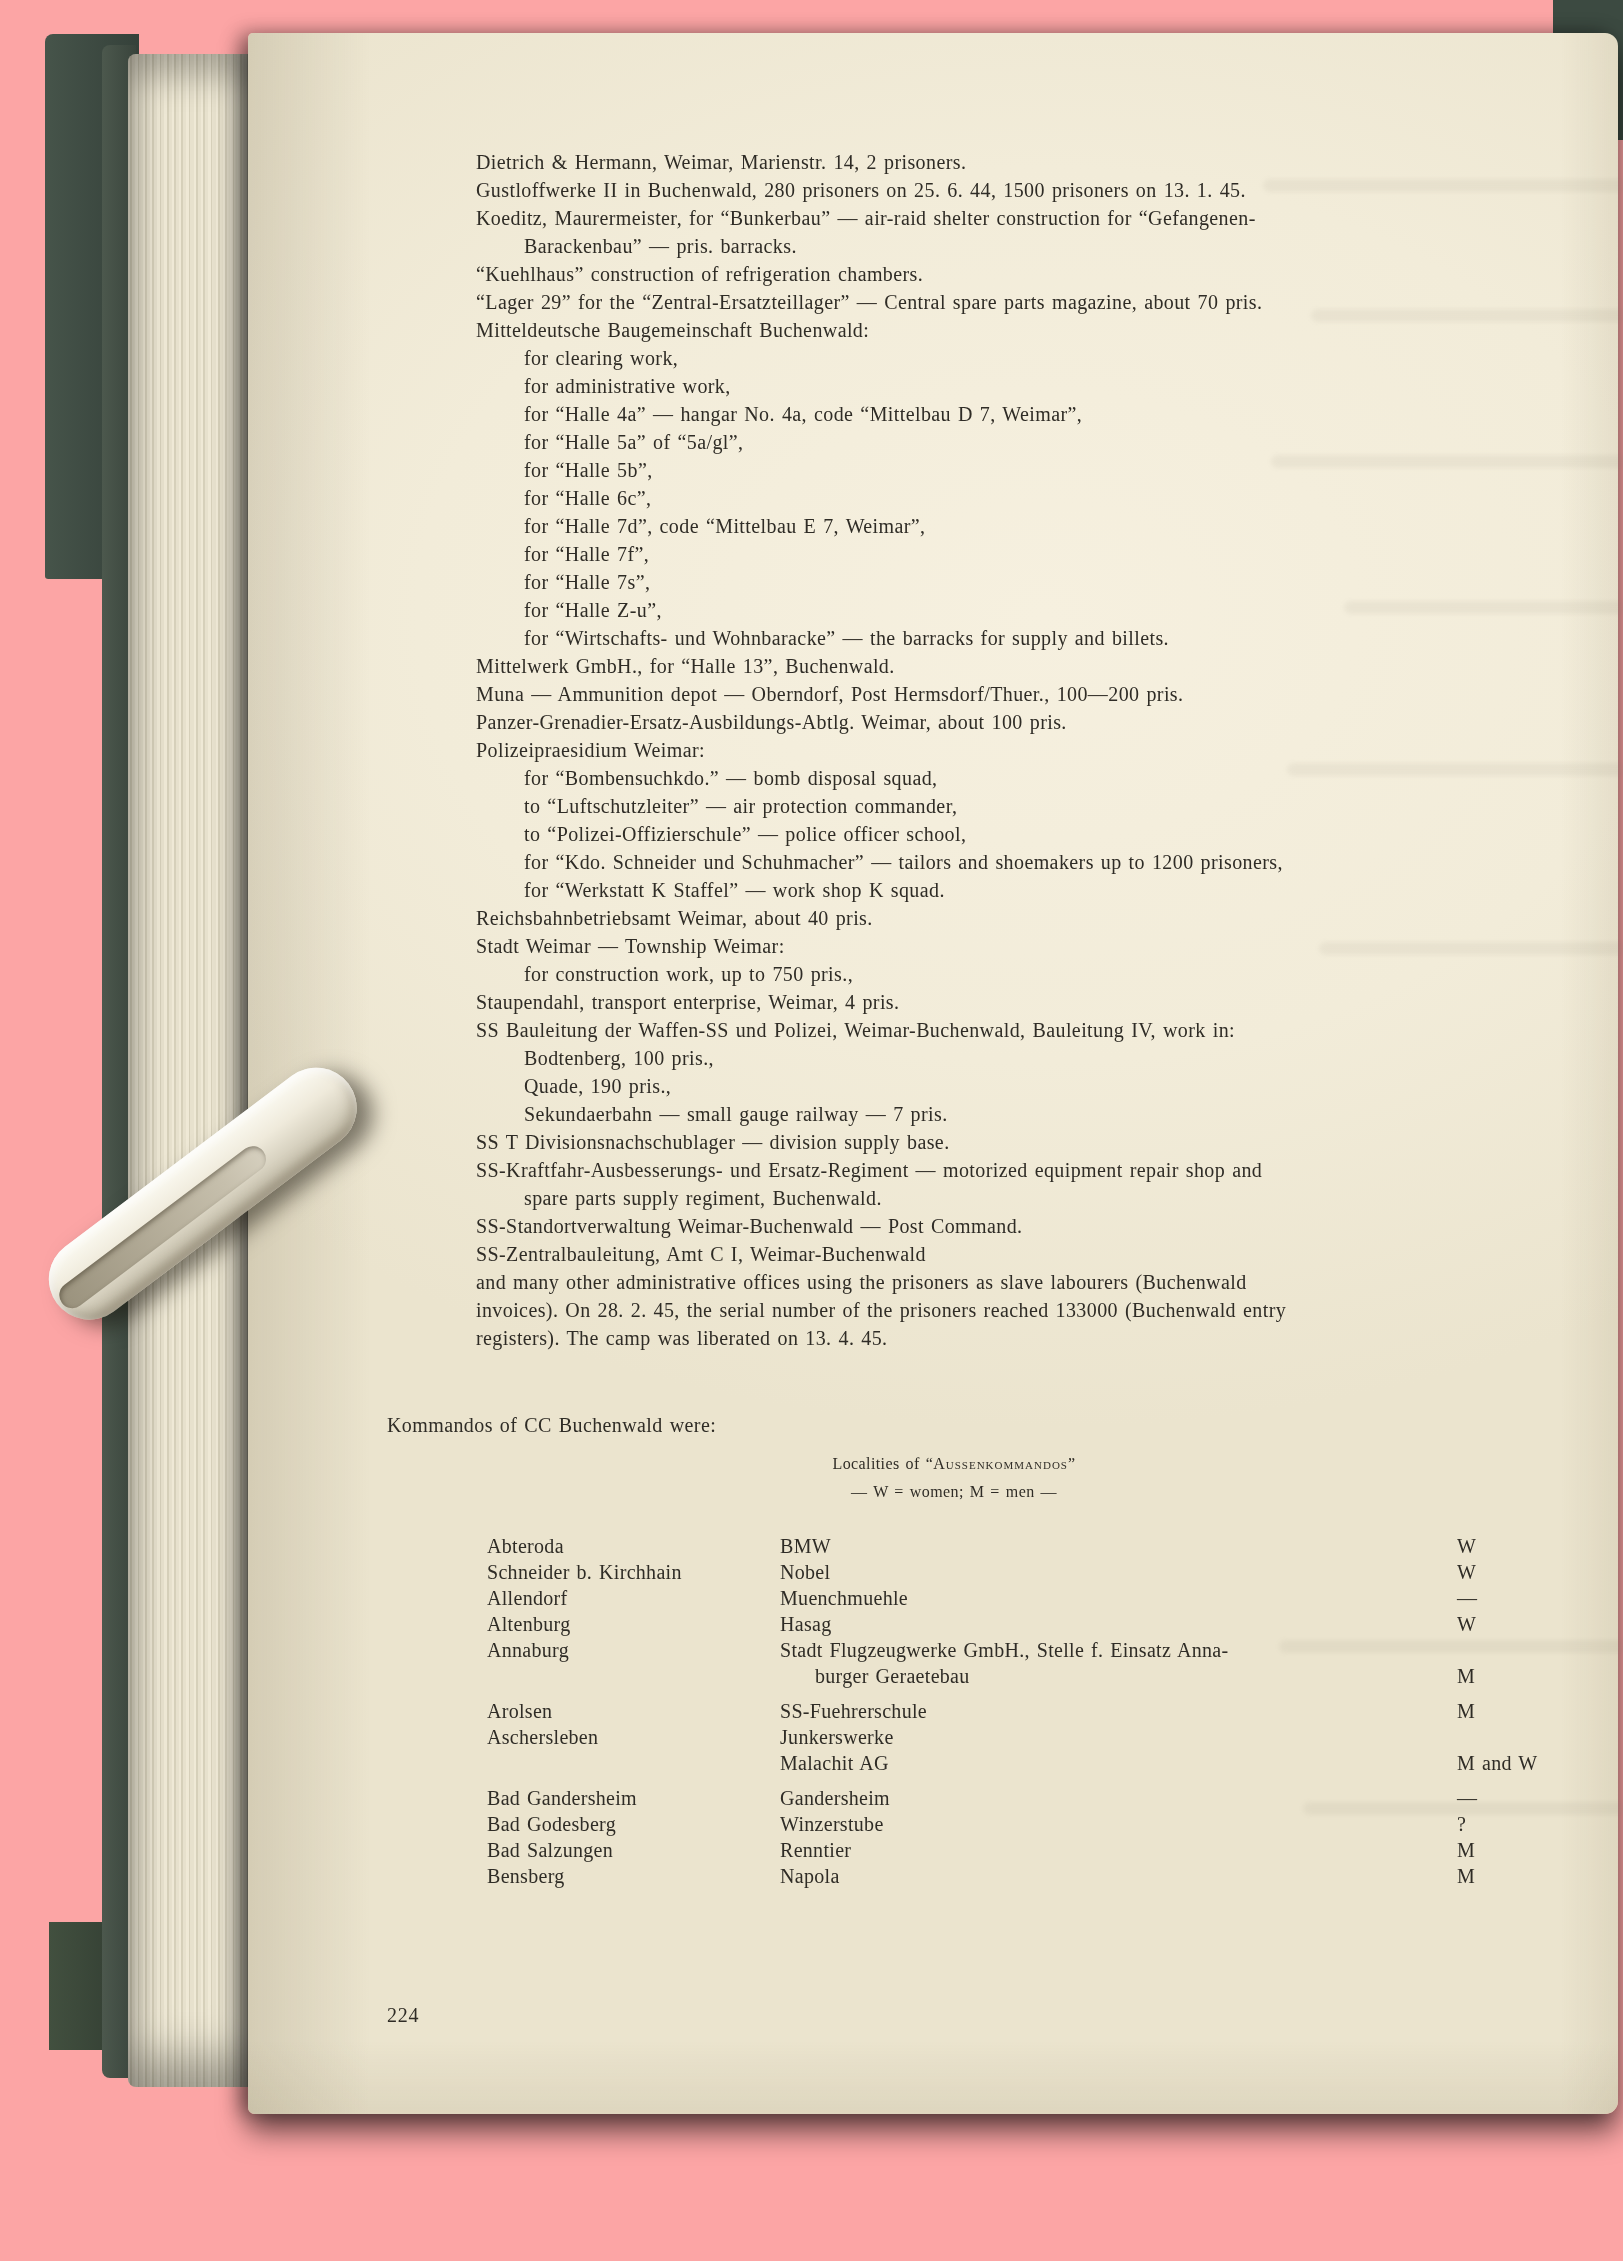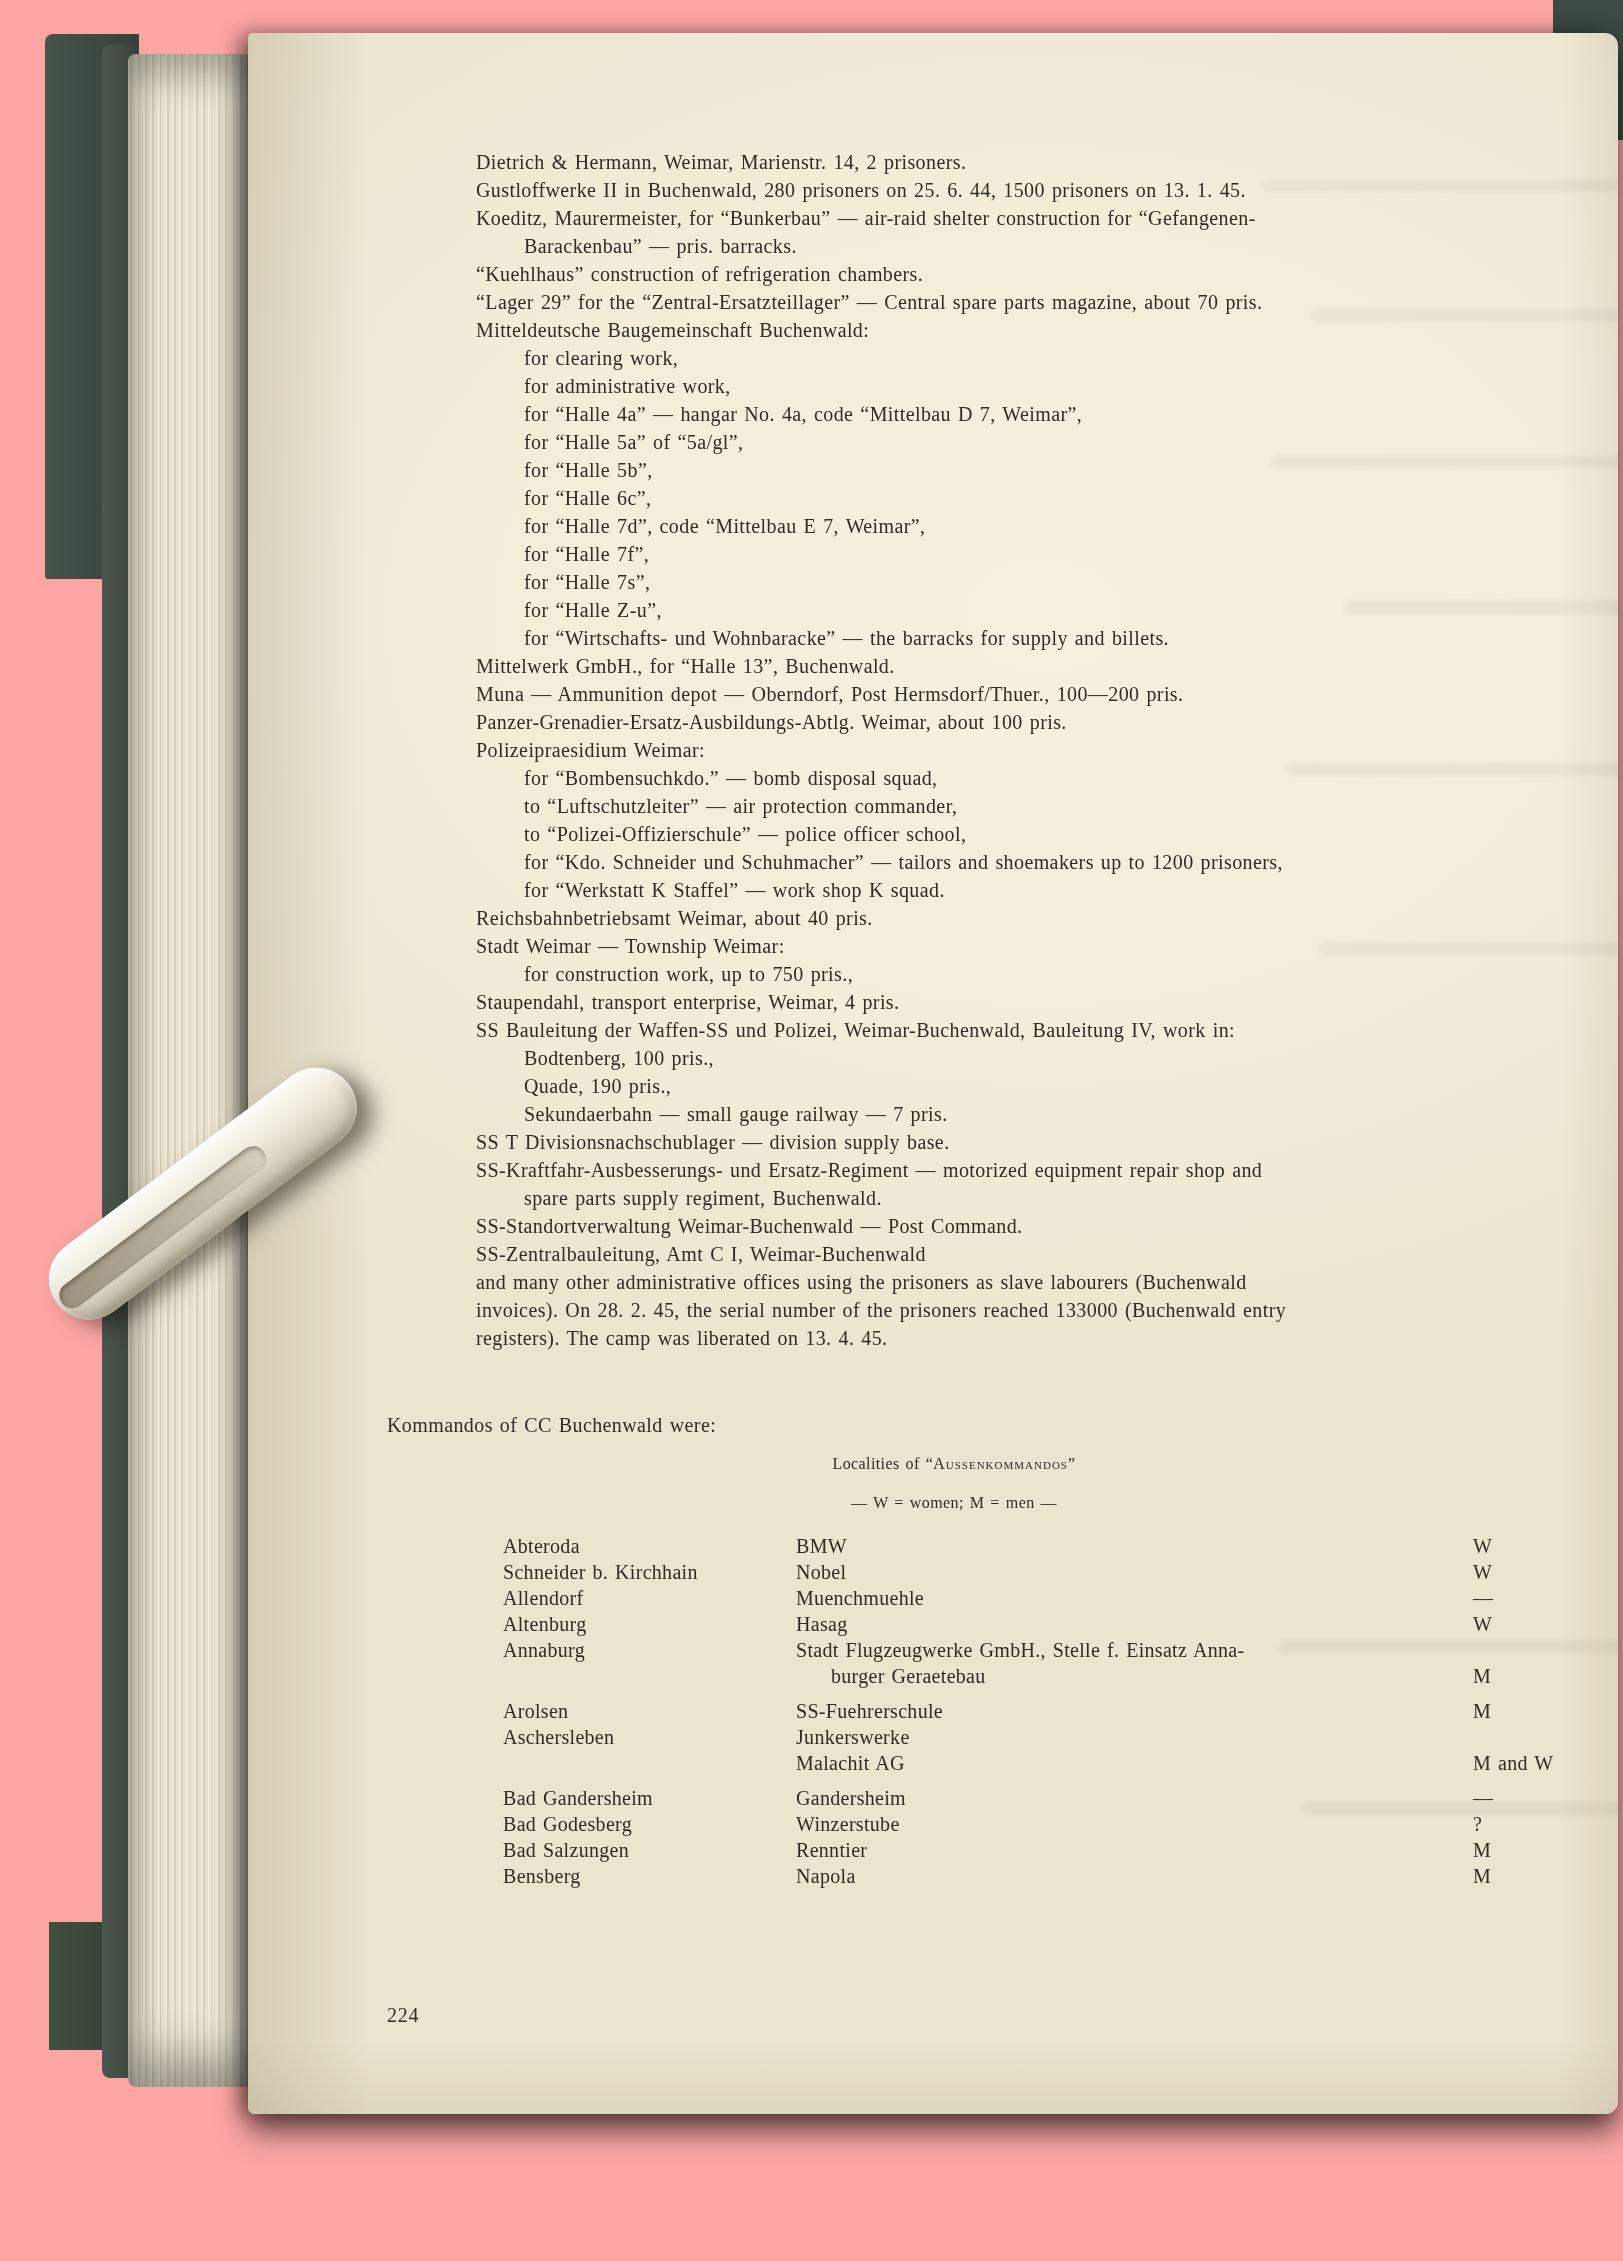"— W = women; M" .subhead-legend { margin-top: 15px -> 4px }
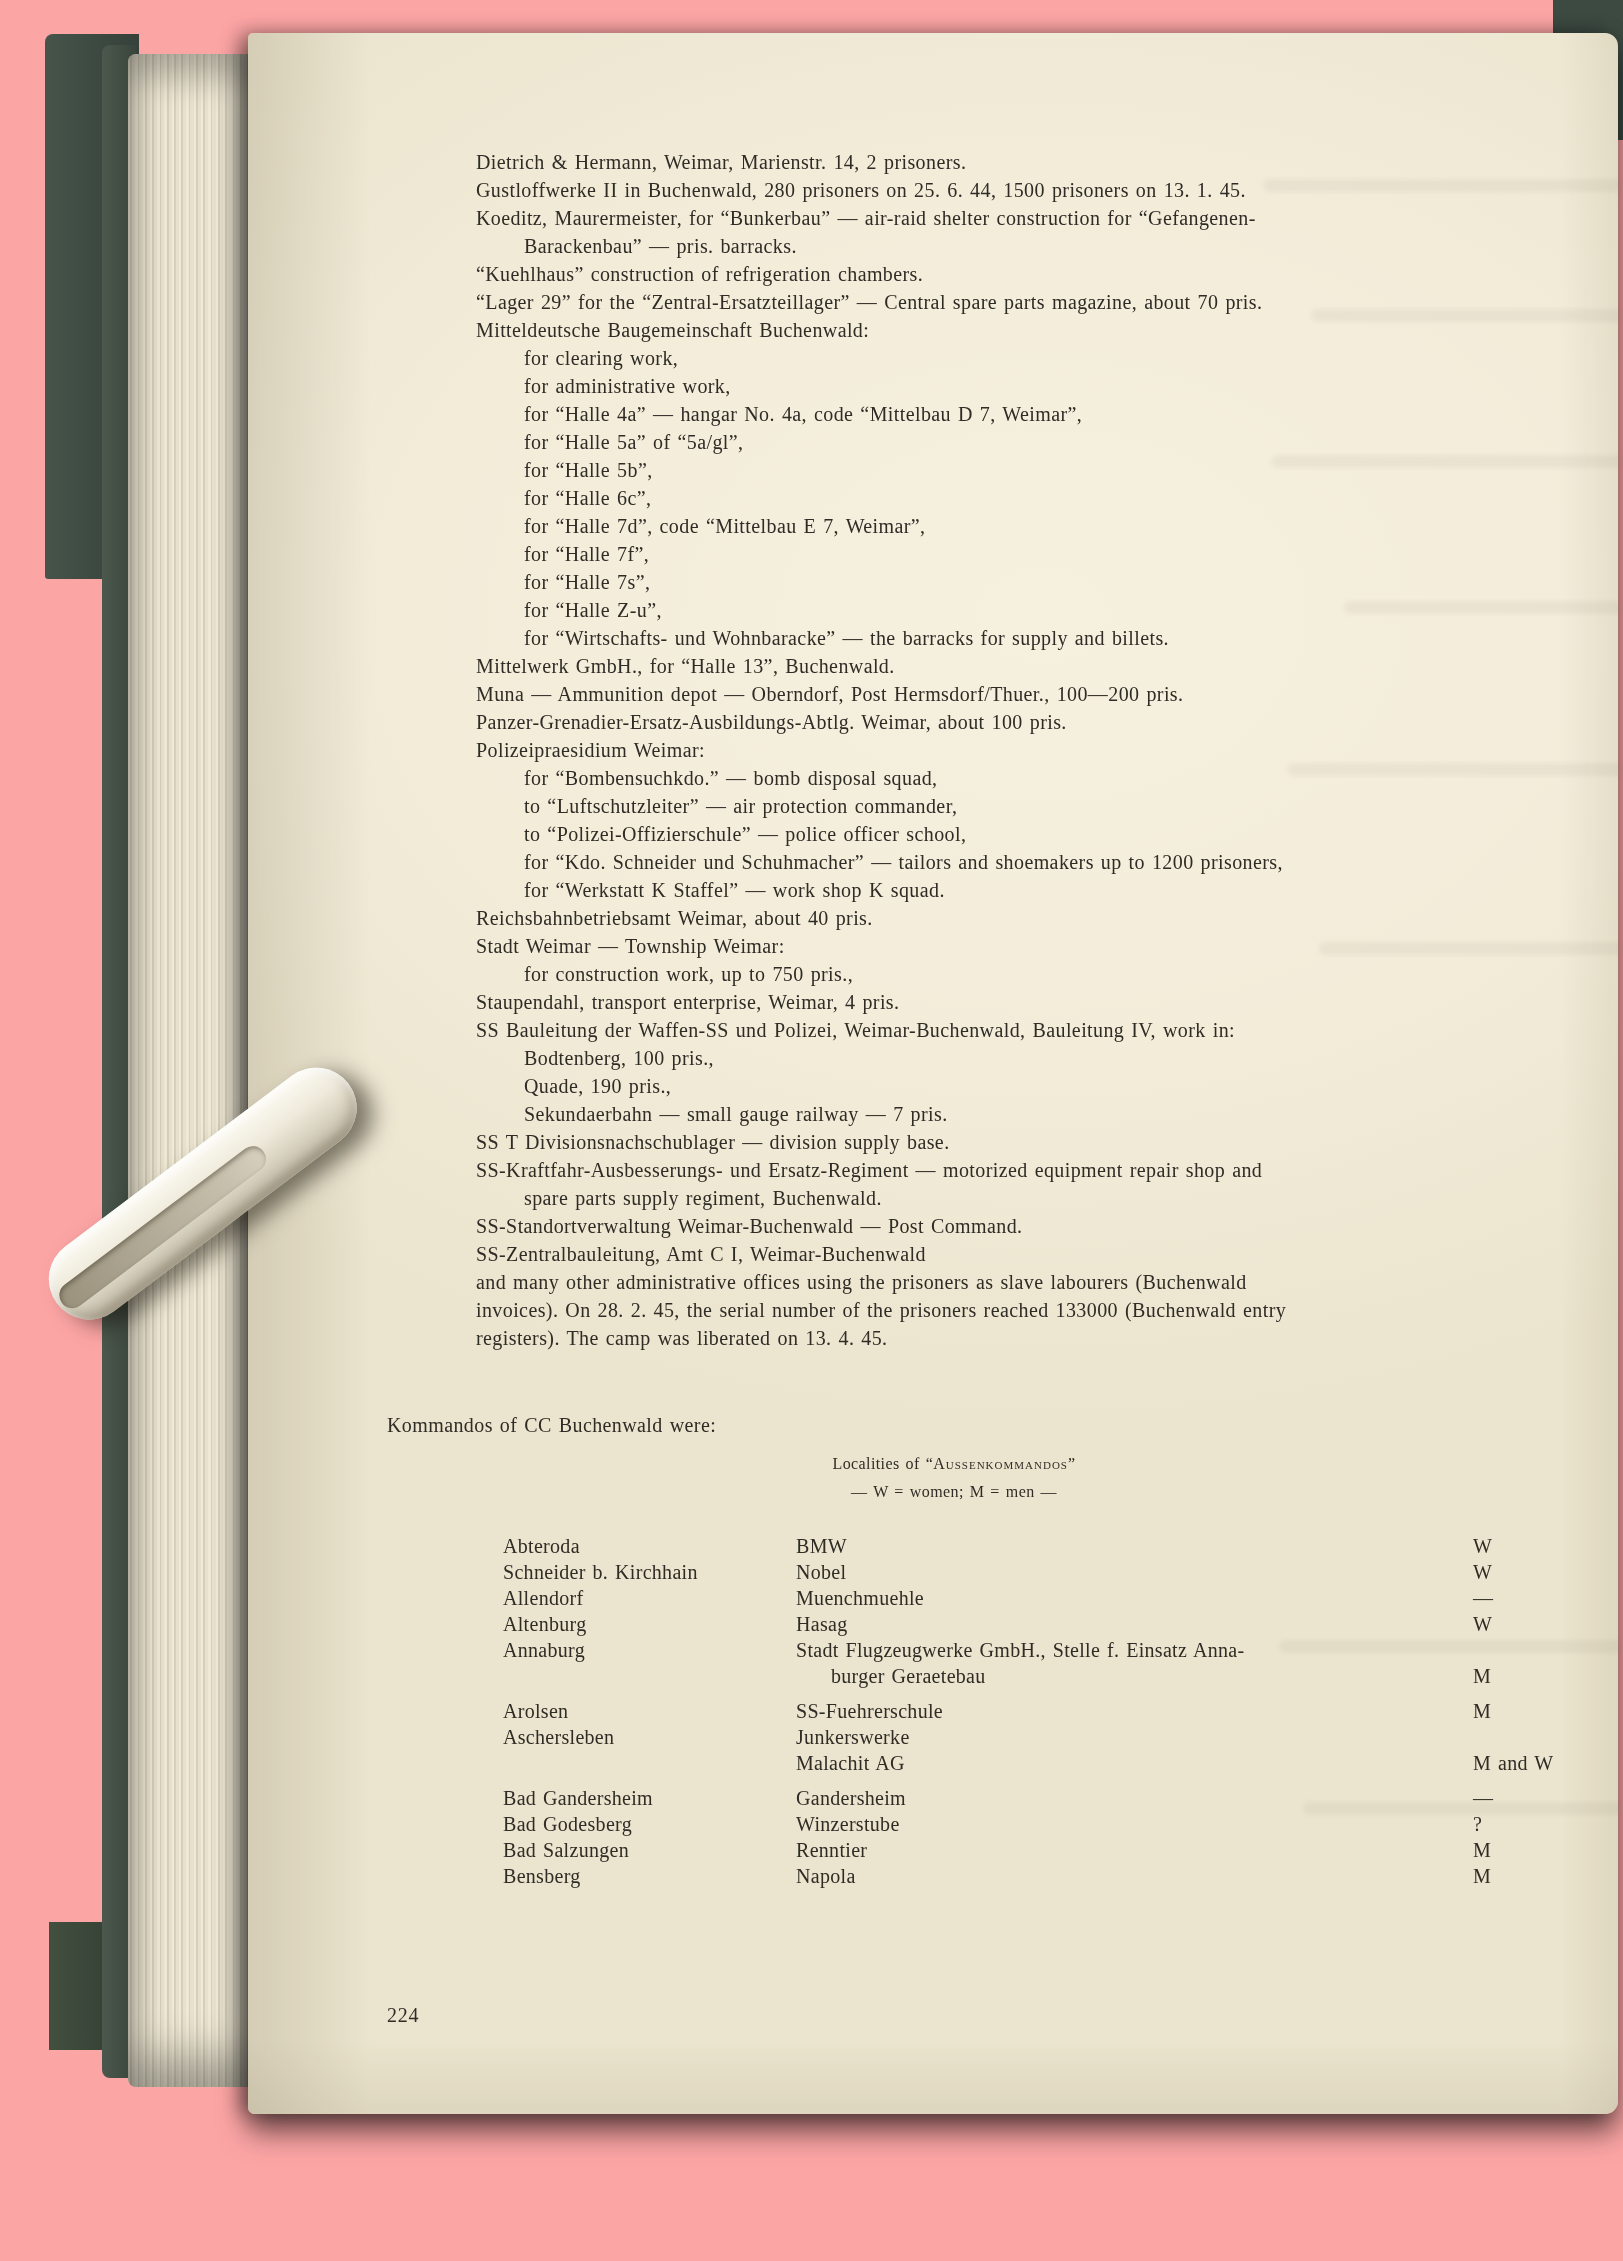"Abteroda" .ktable { padding-left: 16px -> none }
